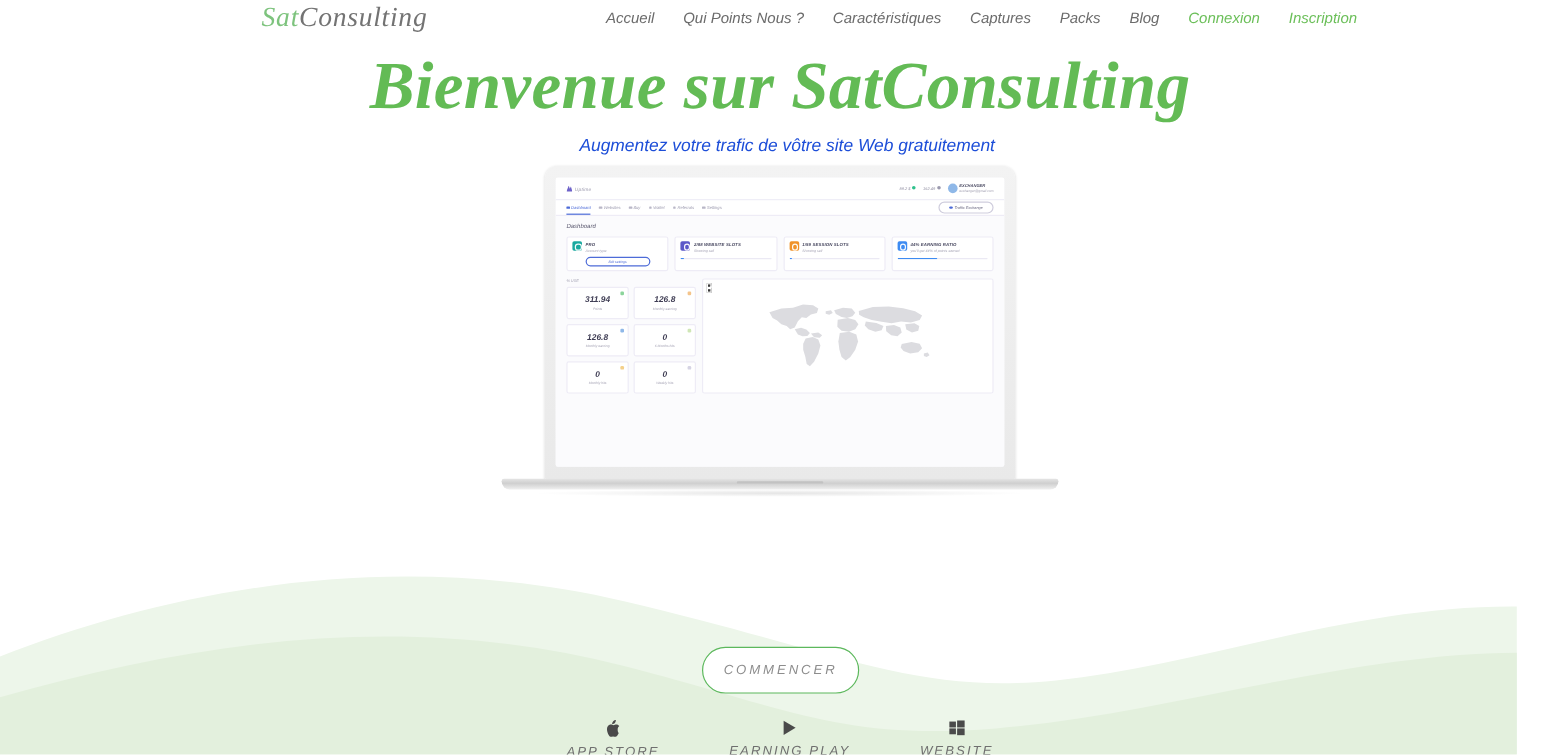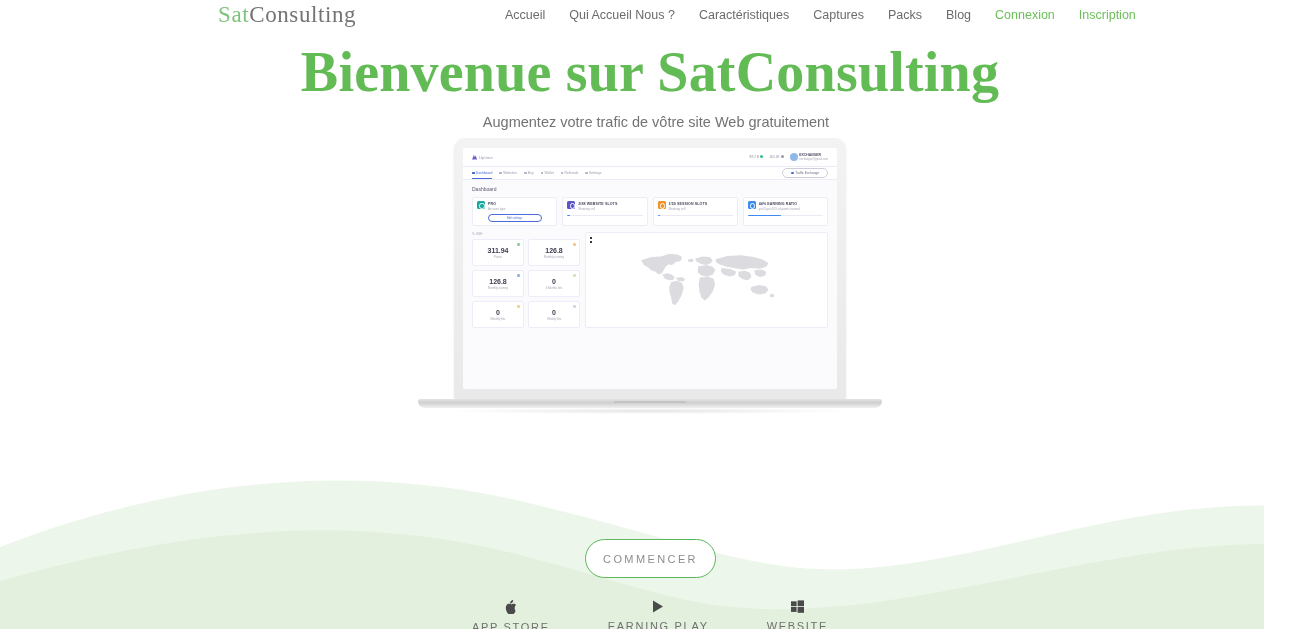"SatConsulting" .page { font-style: none -> italic }
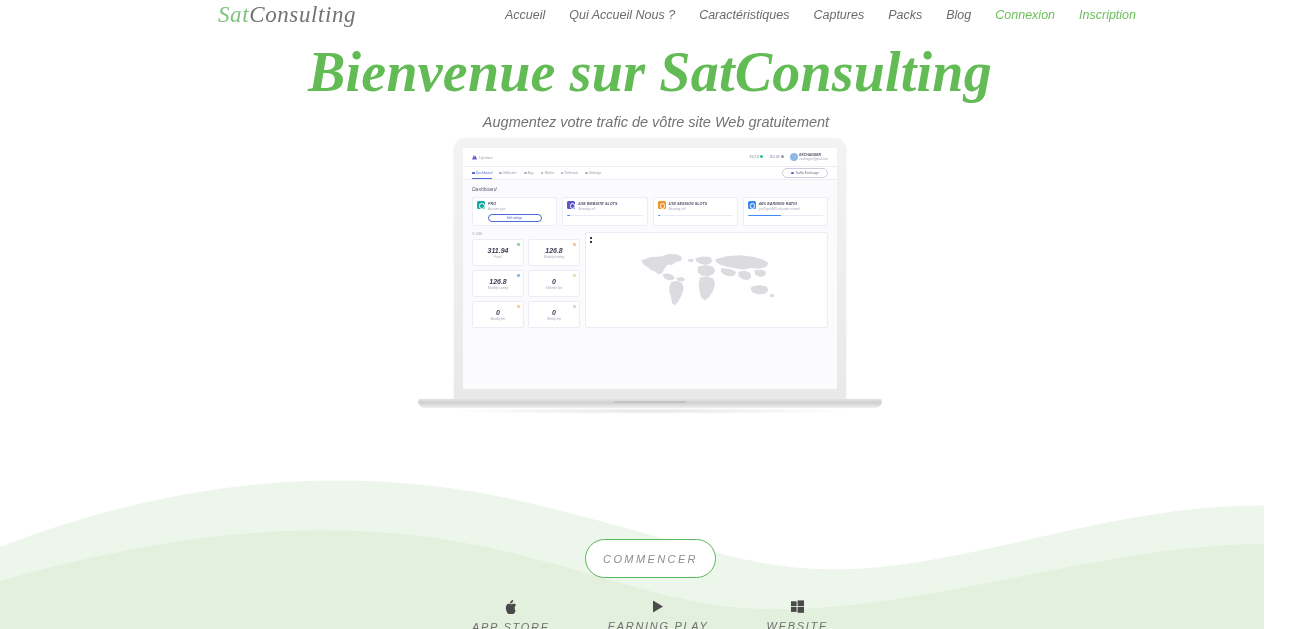"Qui Accueil Nous ?" a { text: Accueil -> Points }
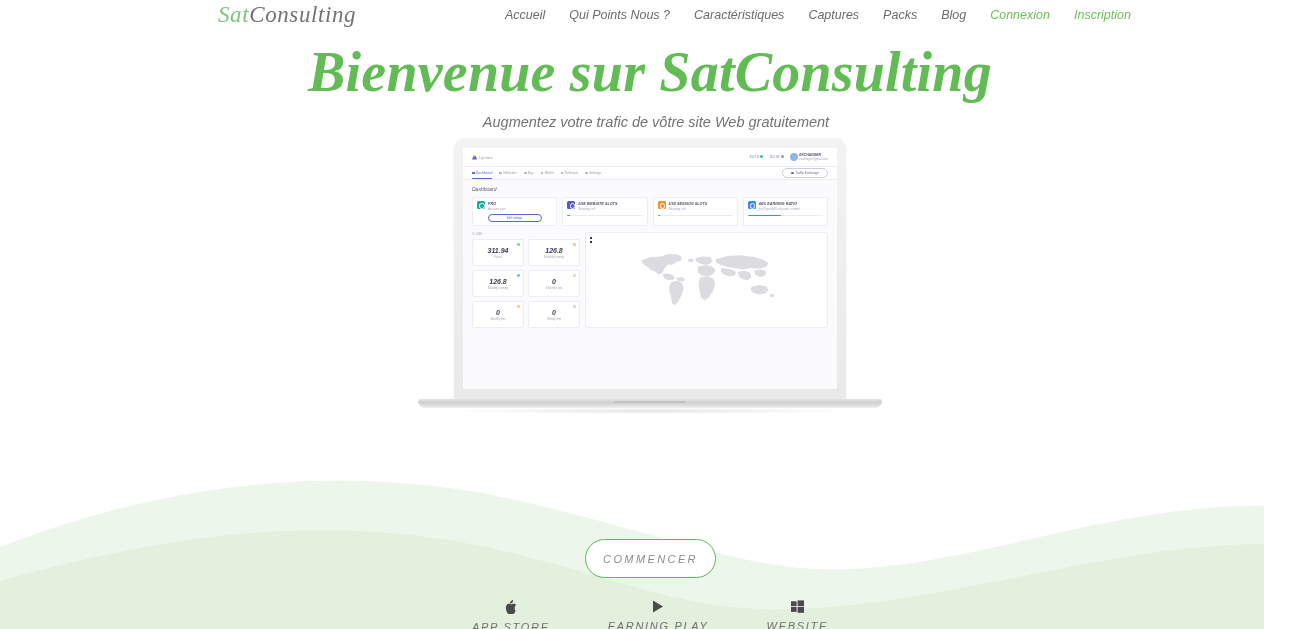"Augmentez votre trafic de vôtre" .hero .sub { color: #737373 -> #1d4ed8 }
